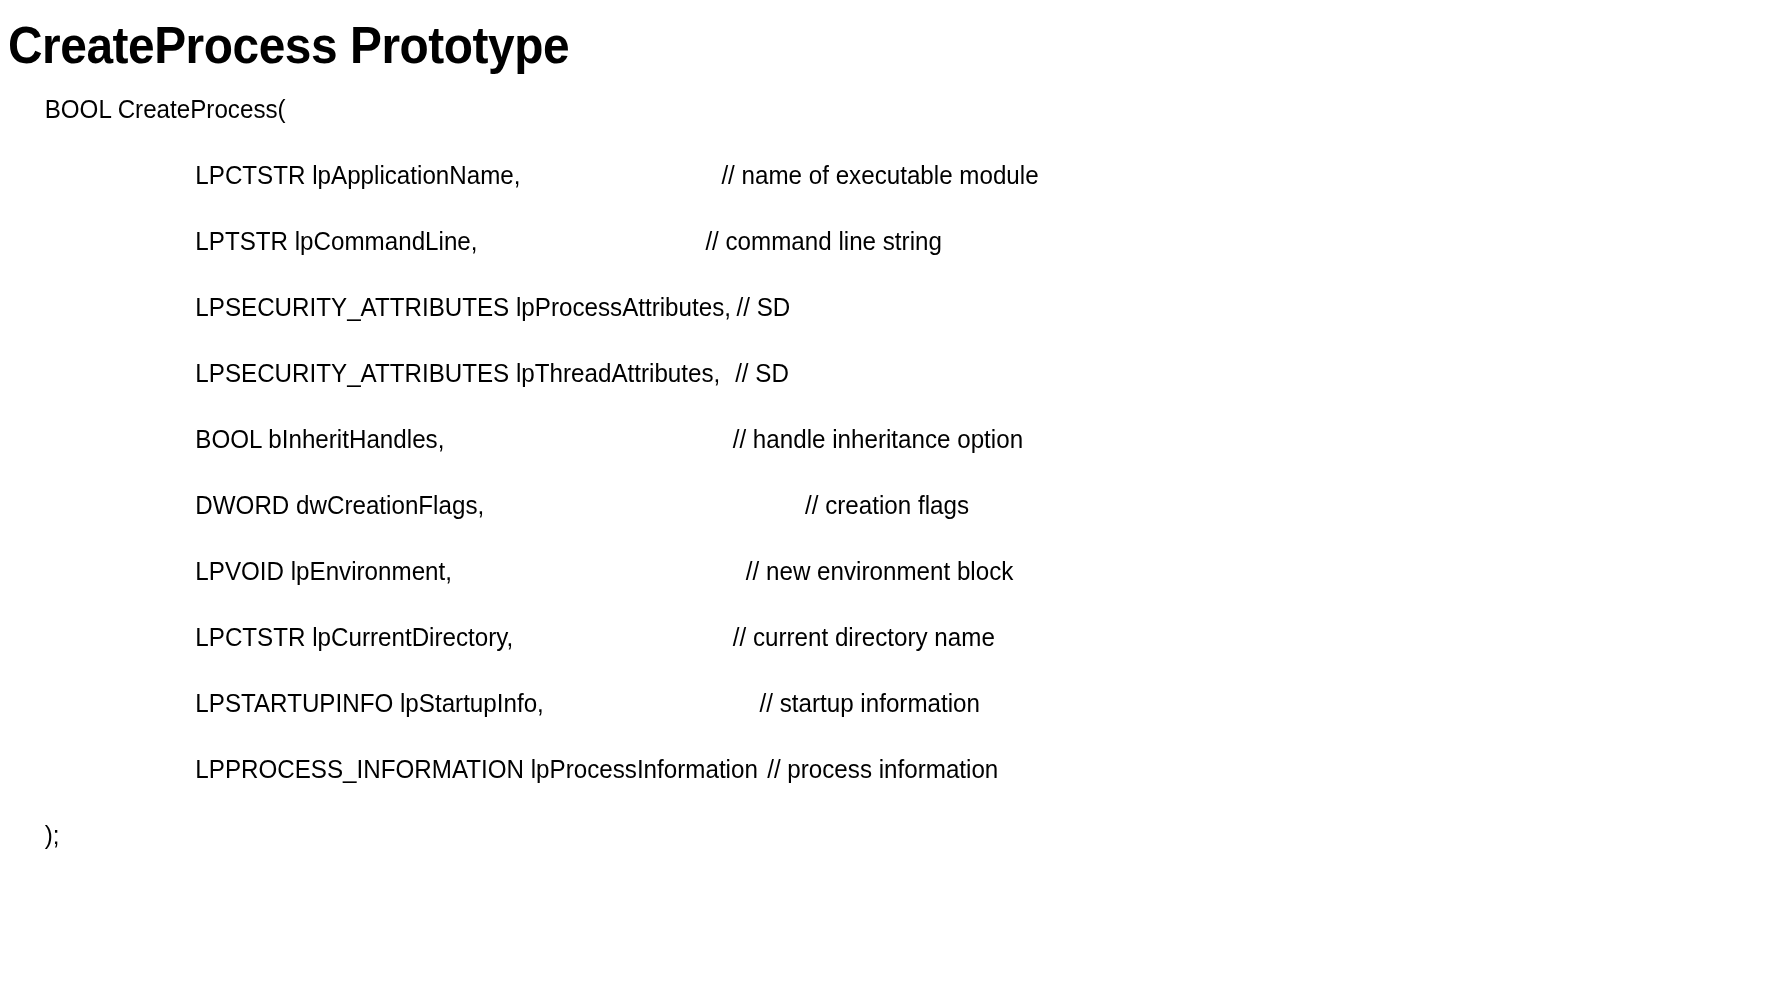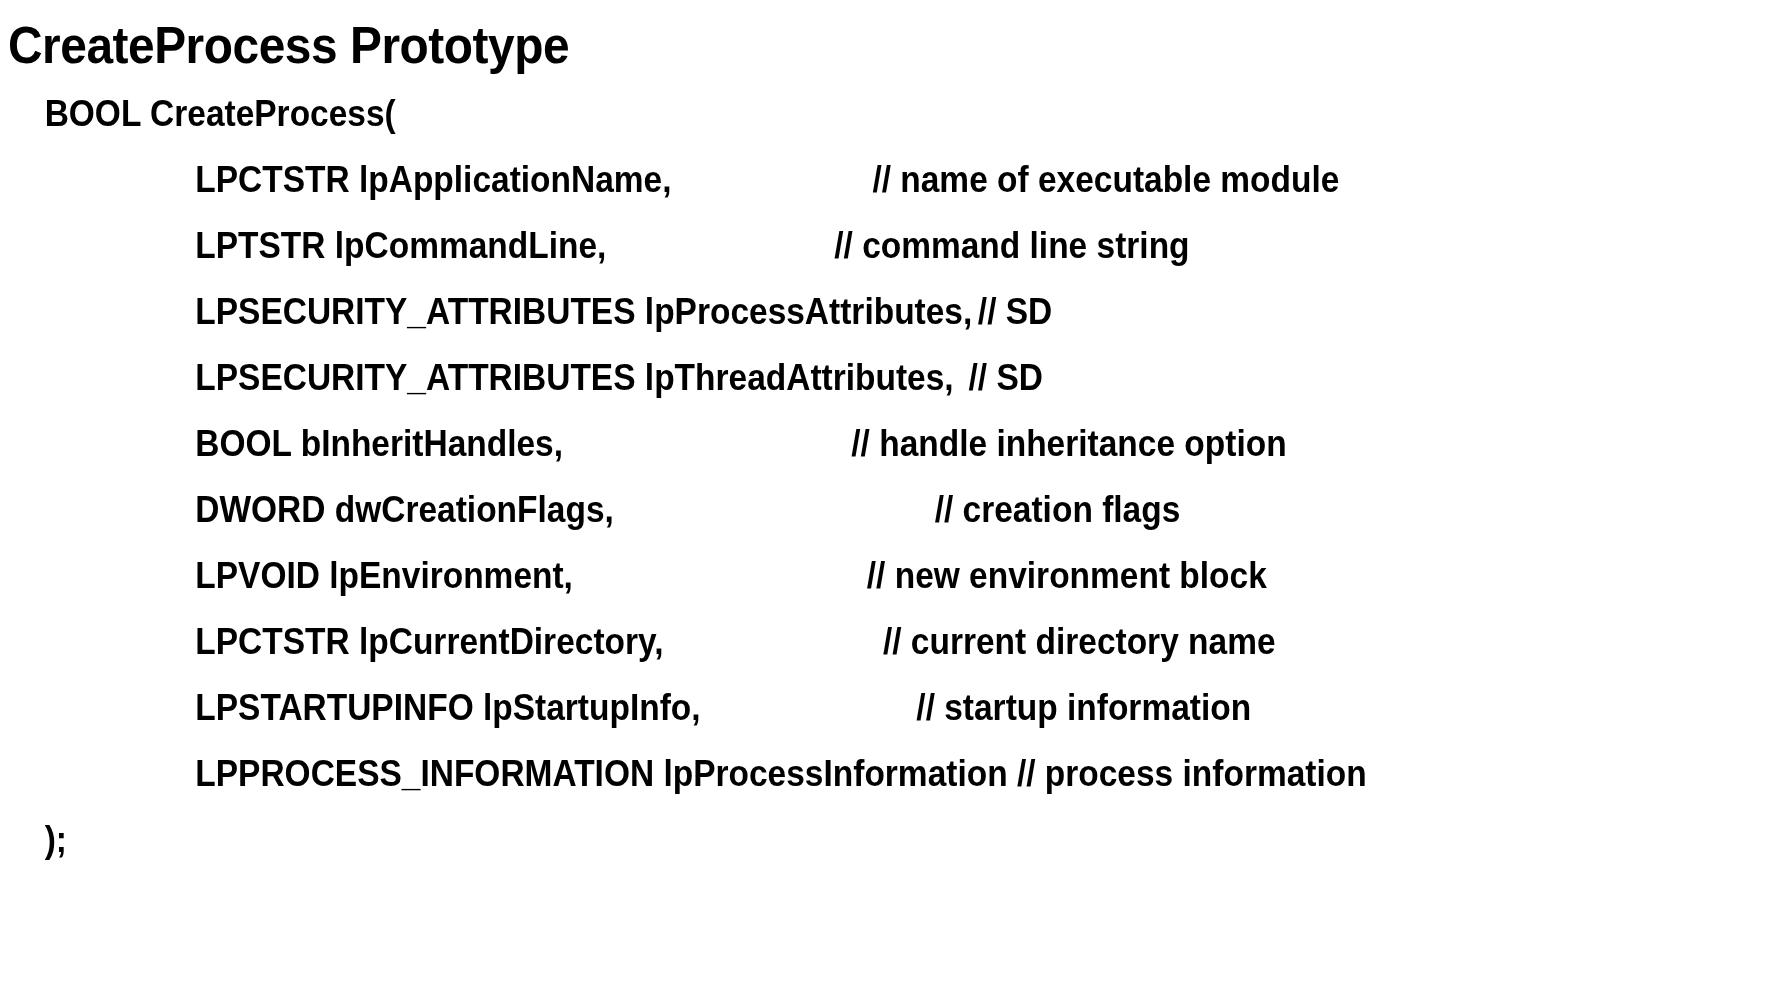"BOOL CreateProcess(" .code-block { font-size: 36px -> 26px; font-weight: 700 -> 400 }
